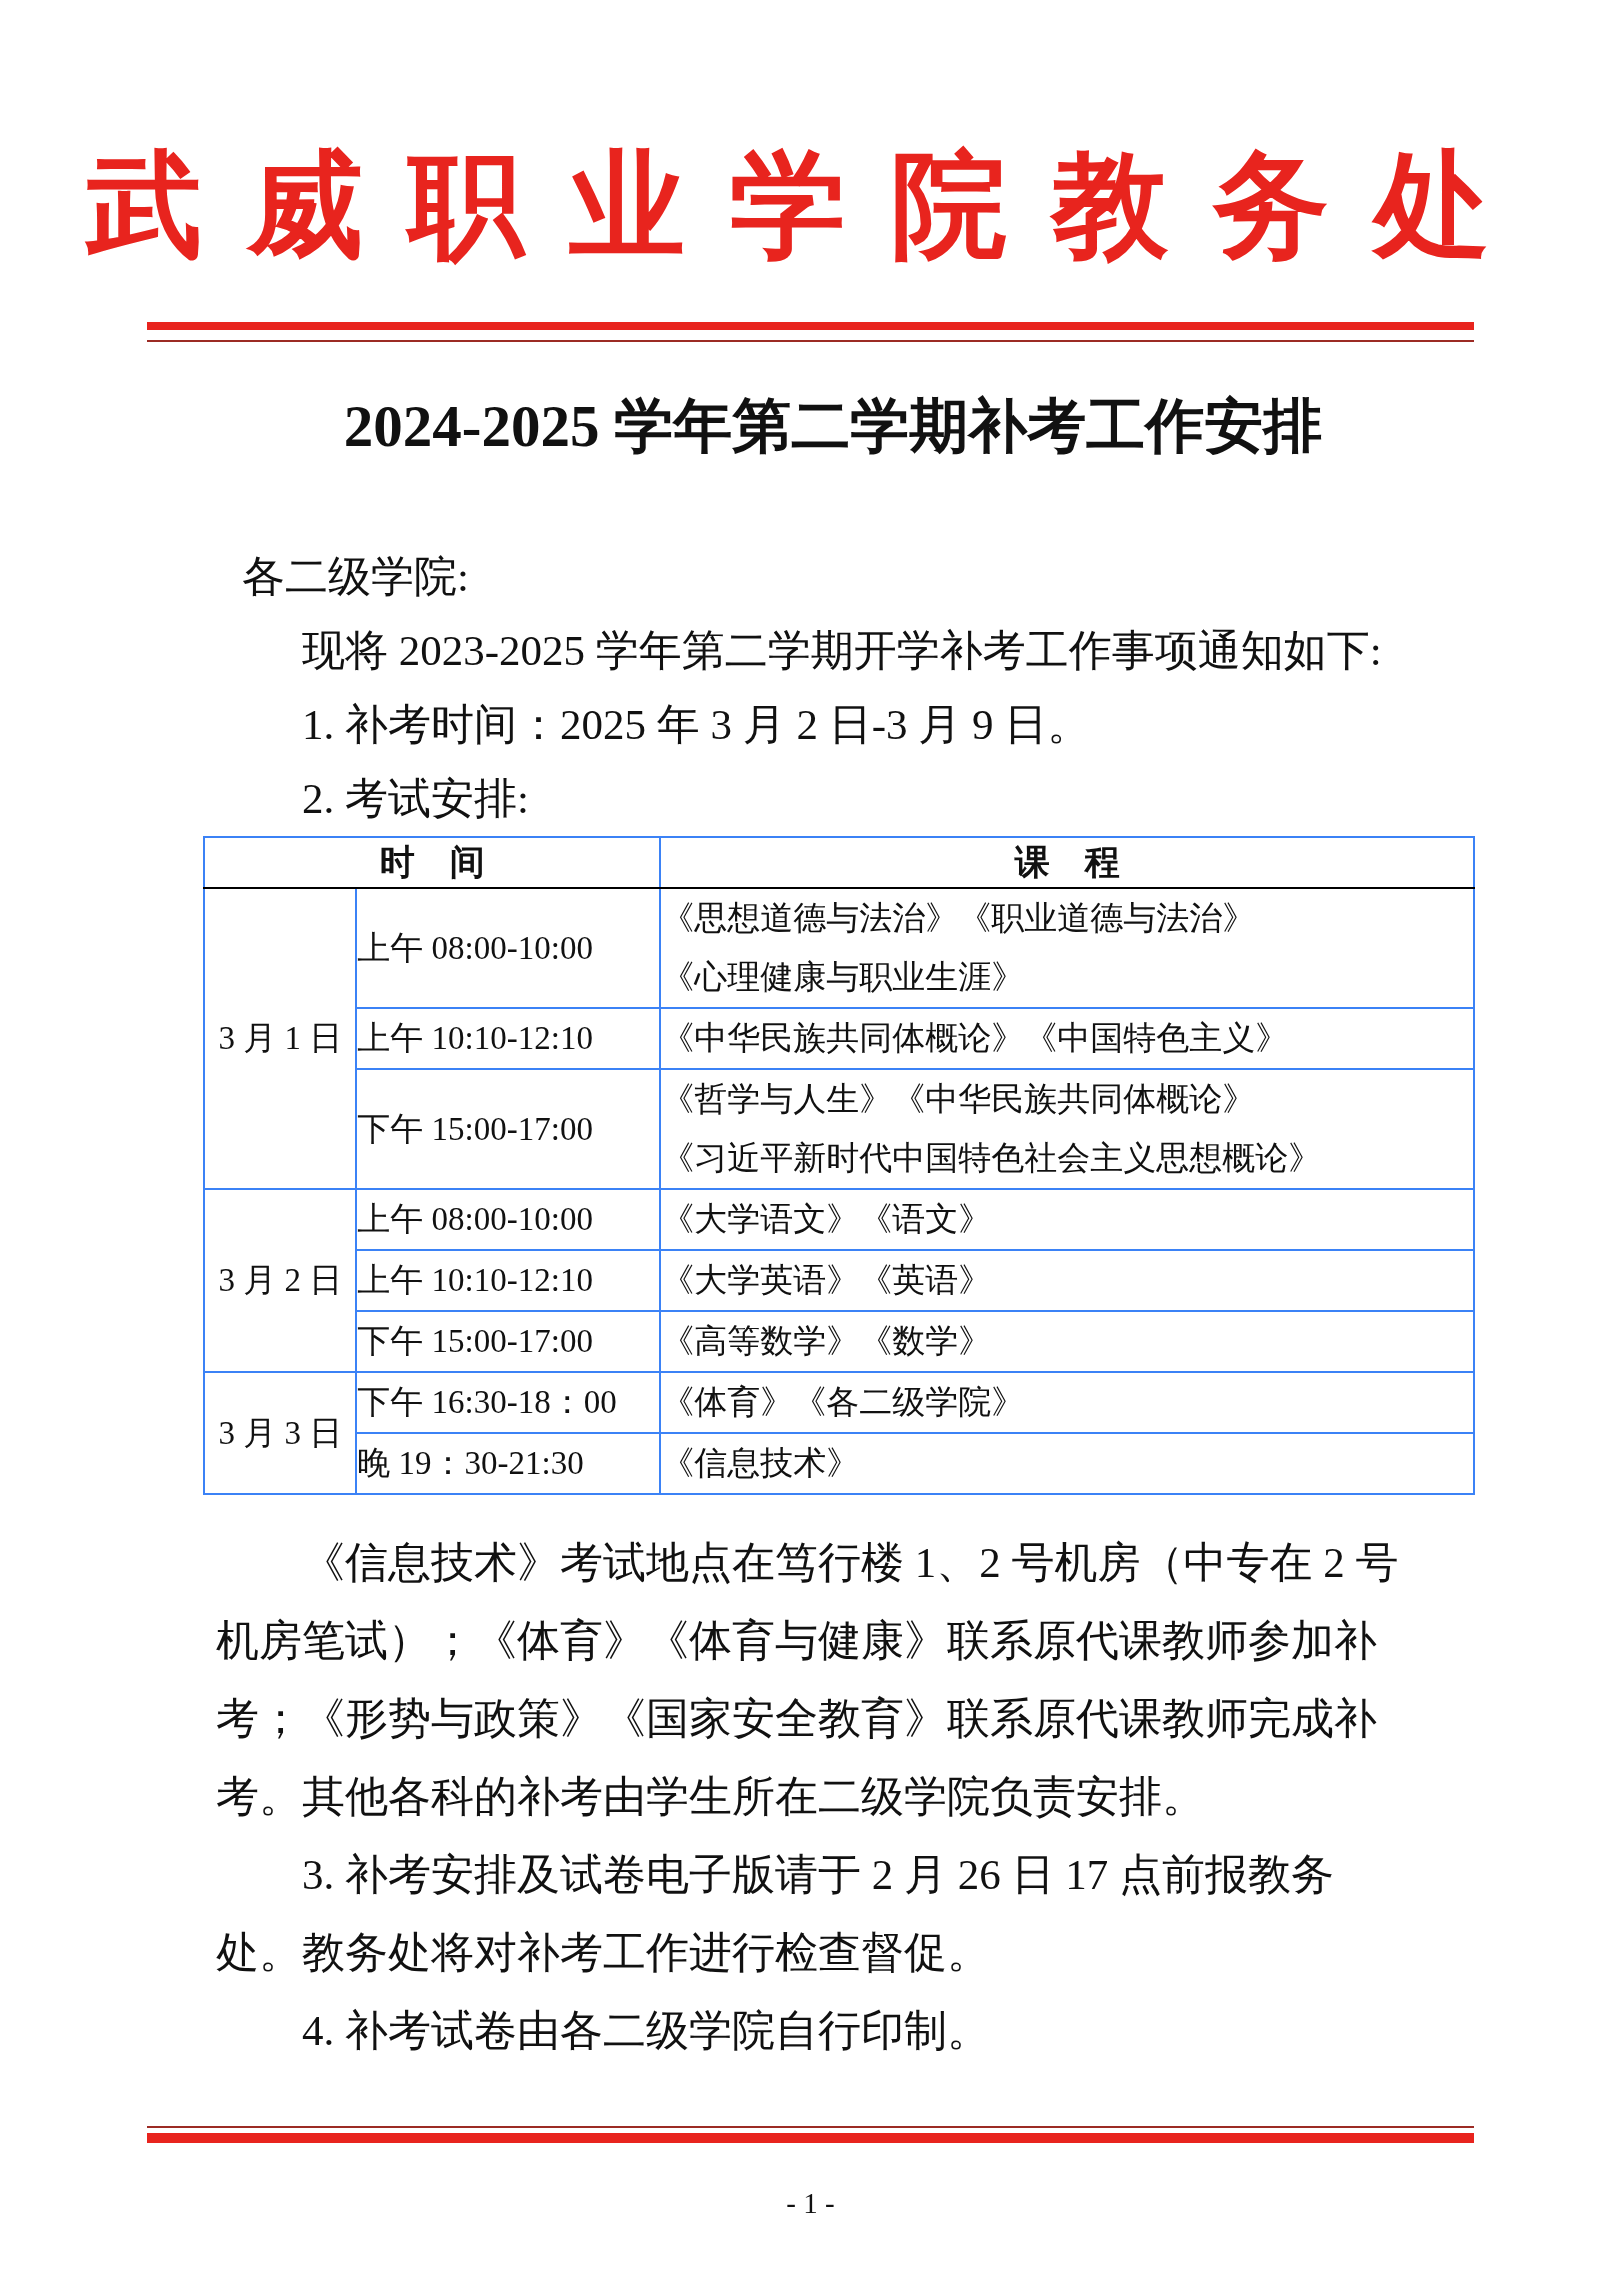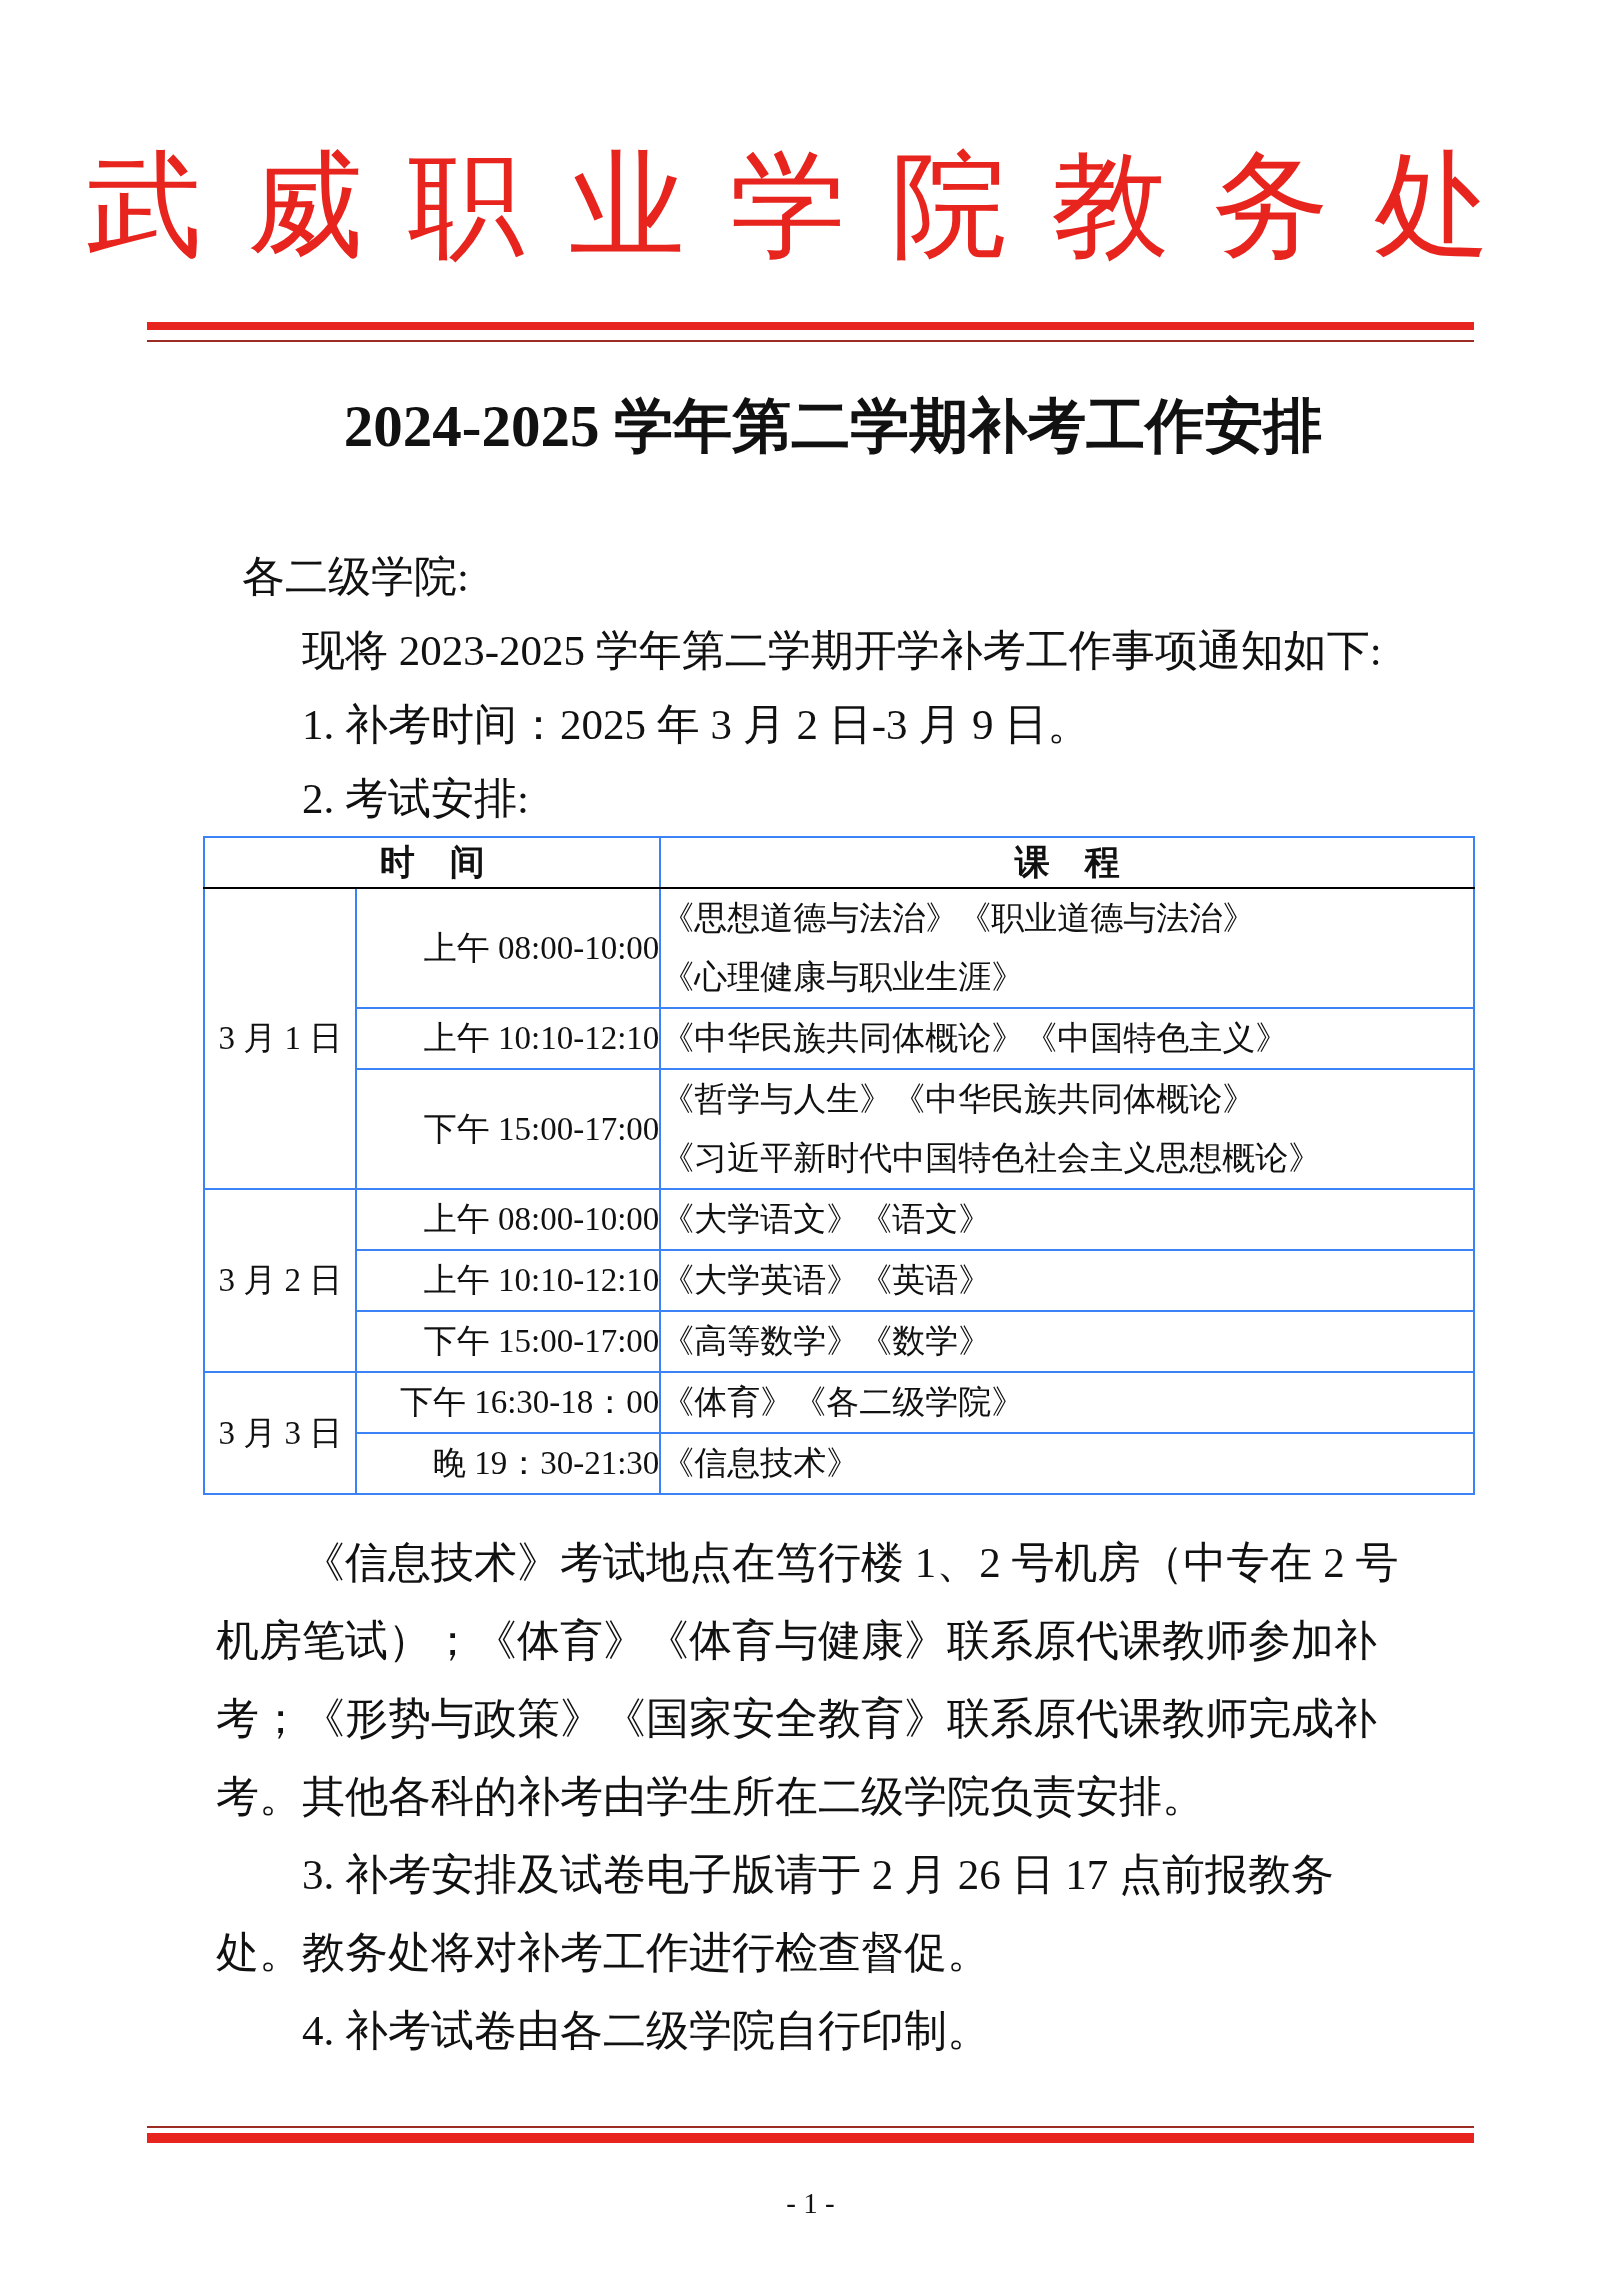"武威职业学院教务处" .red-head { font-weight: normal -> bold }
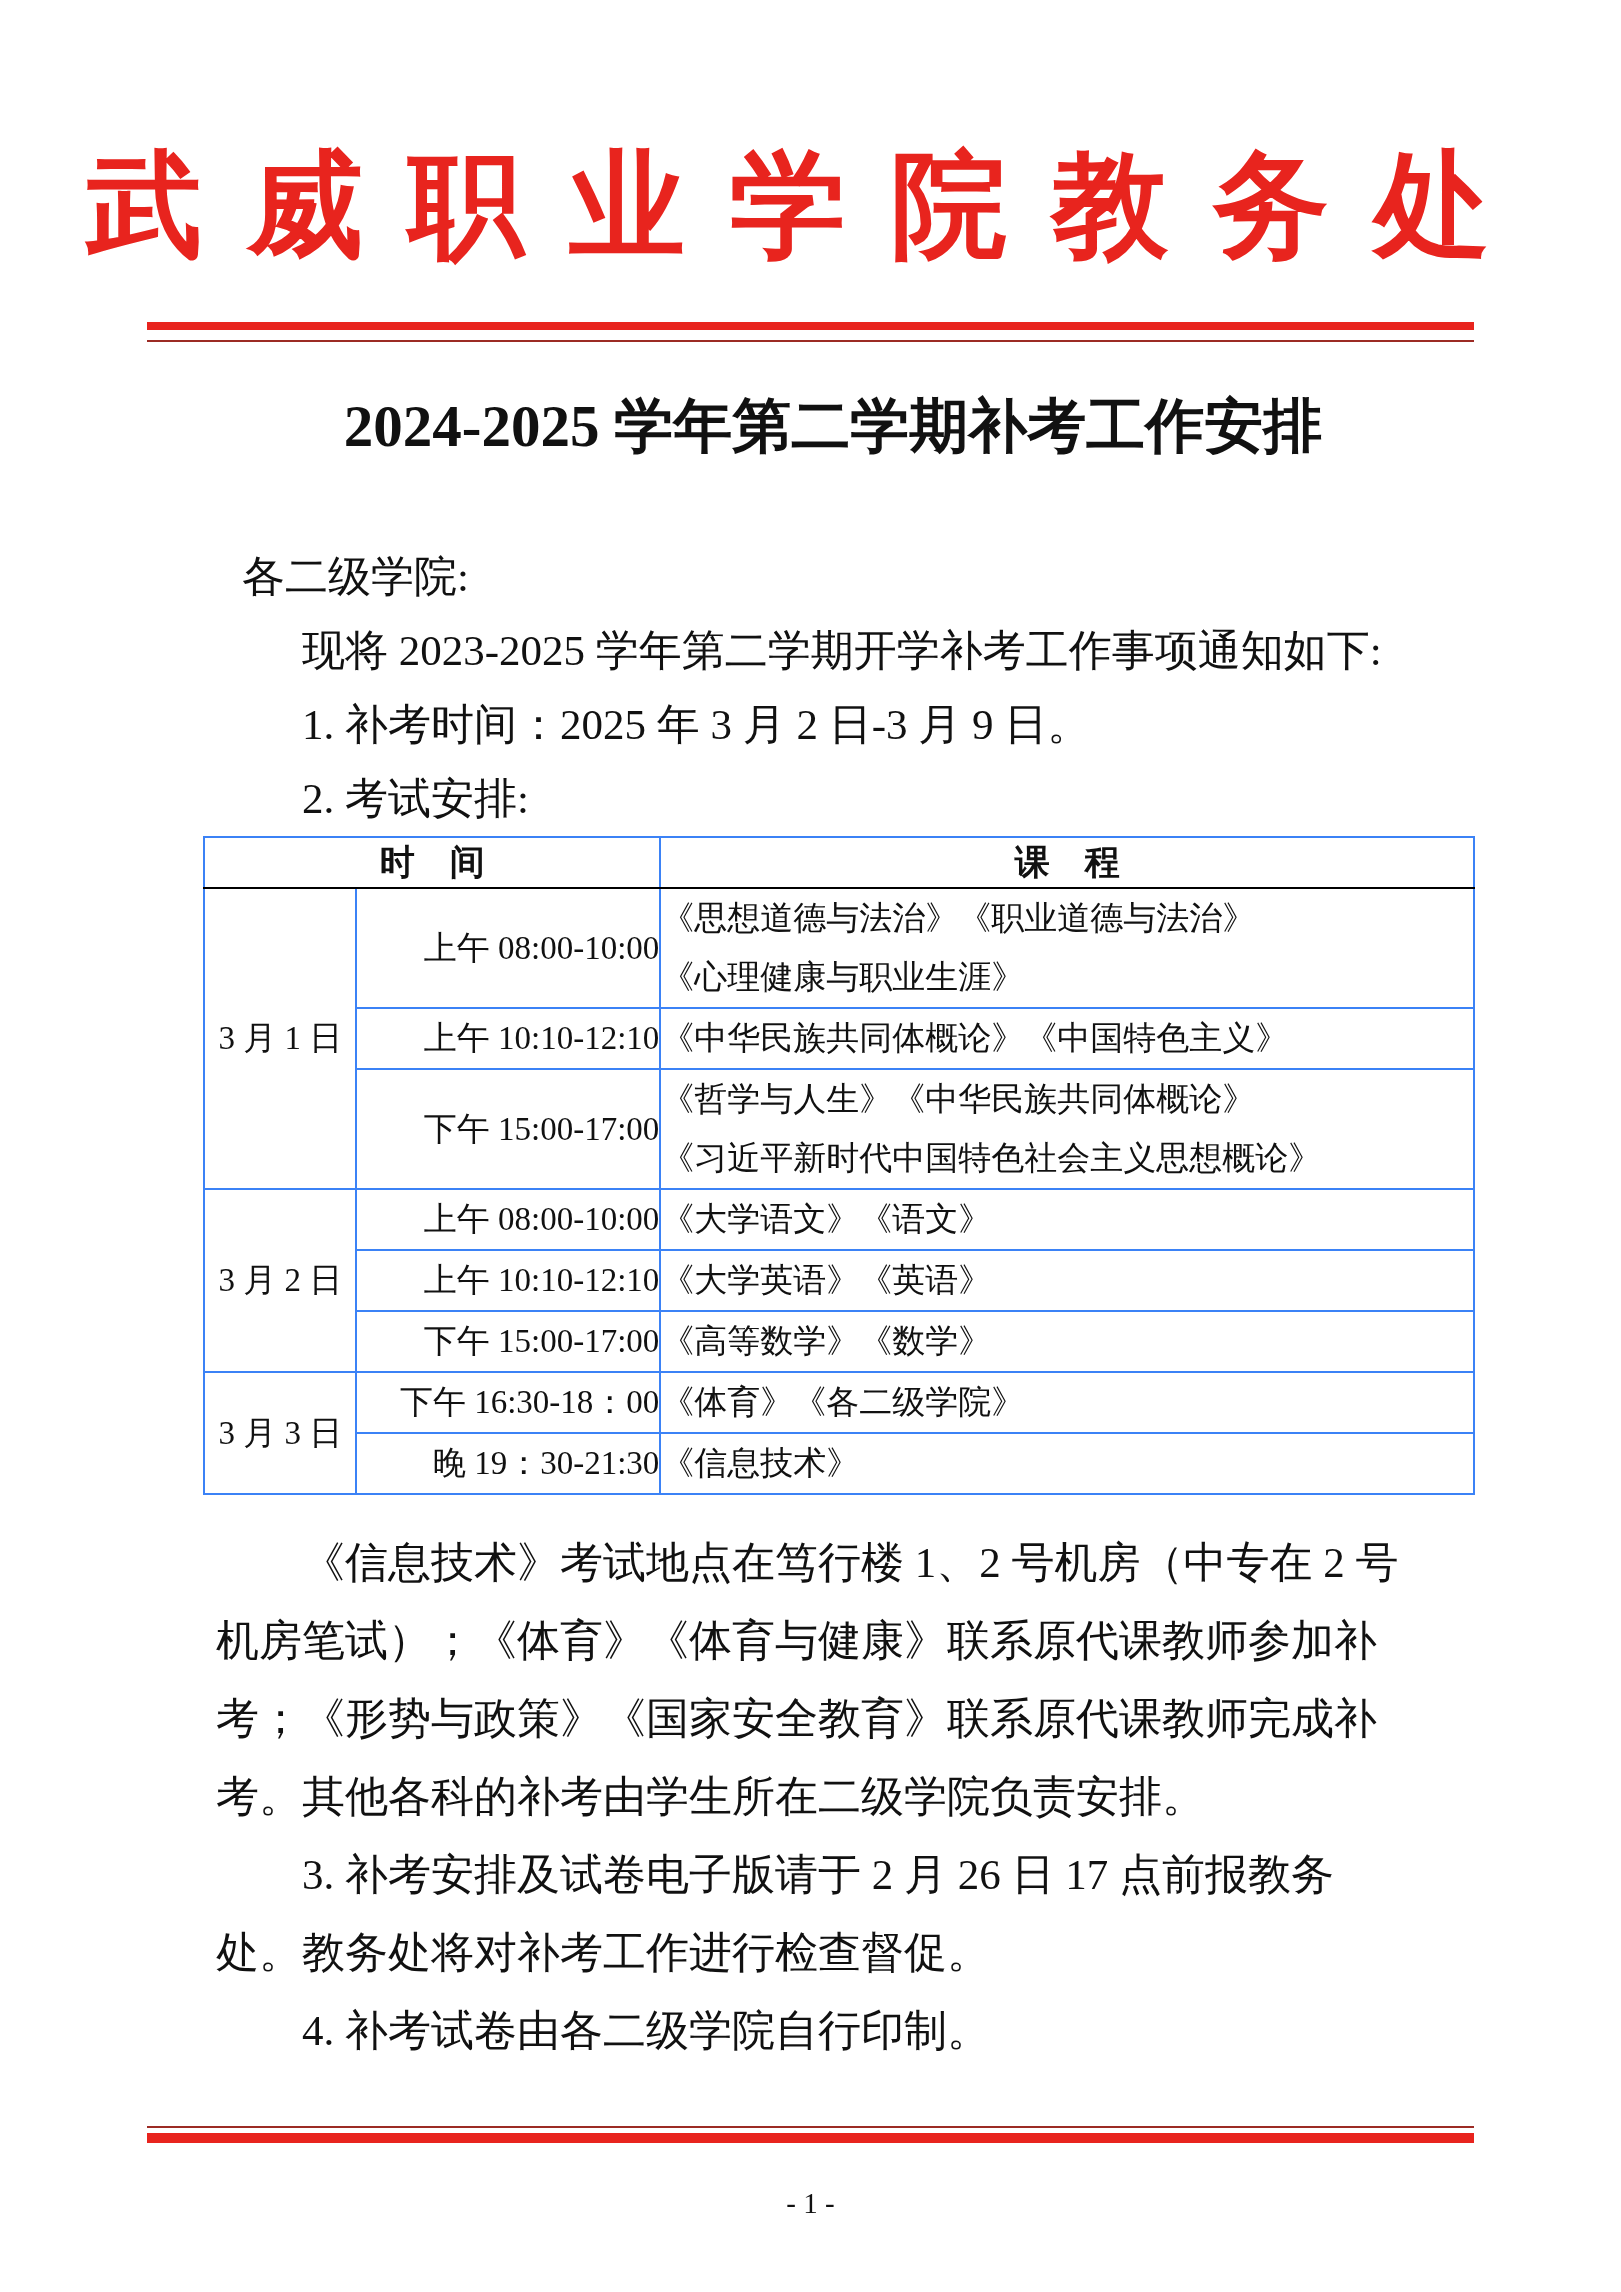"上午 08:00-10:00" td.time-cell { text-align: right -> left }
